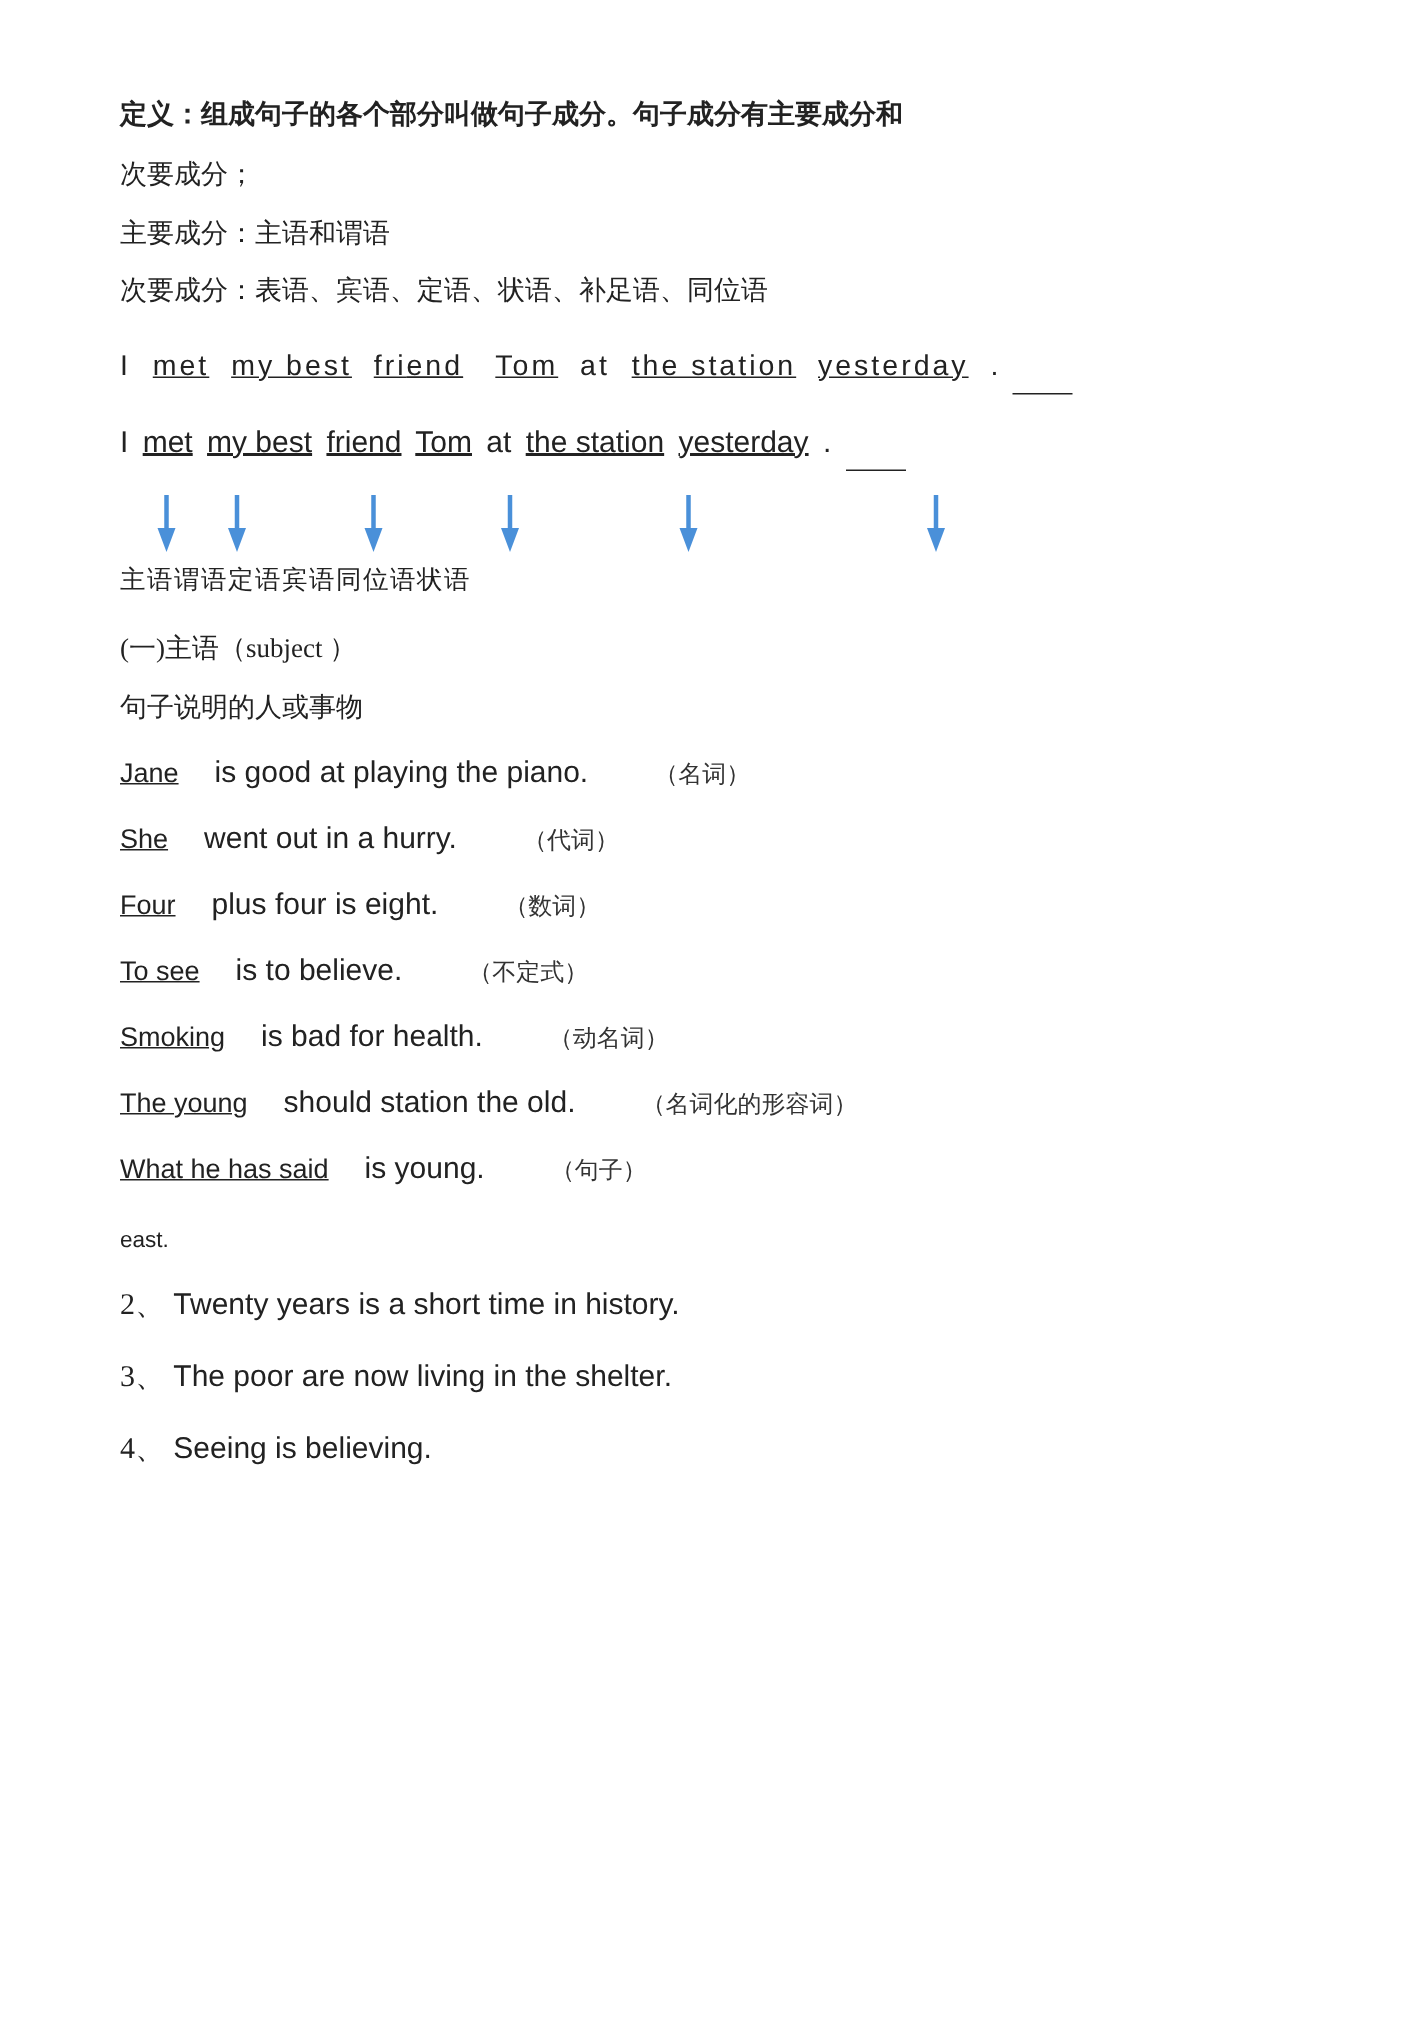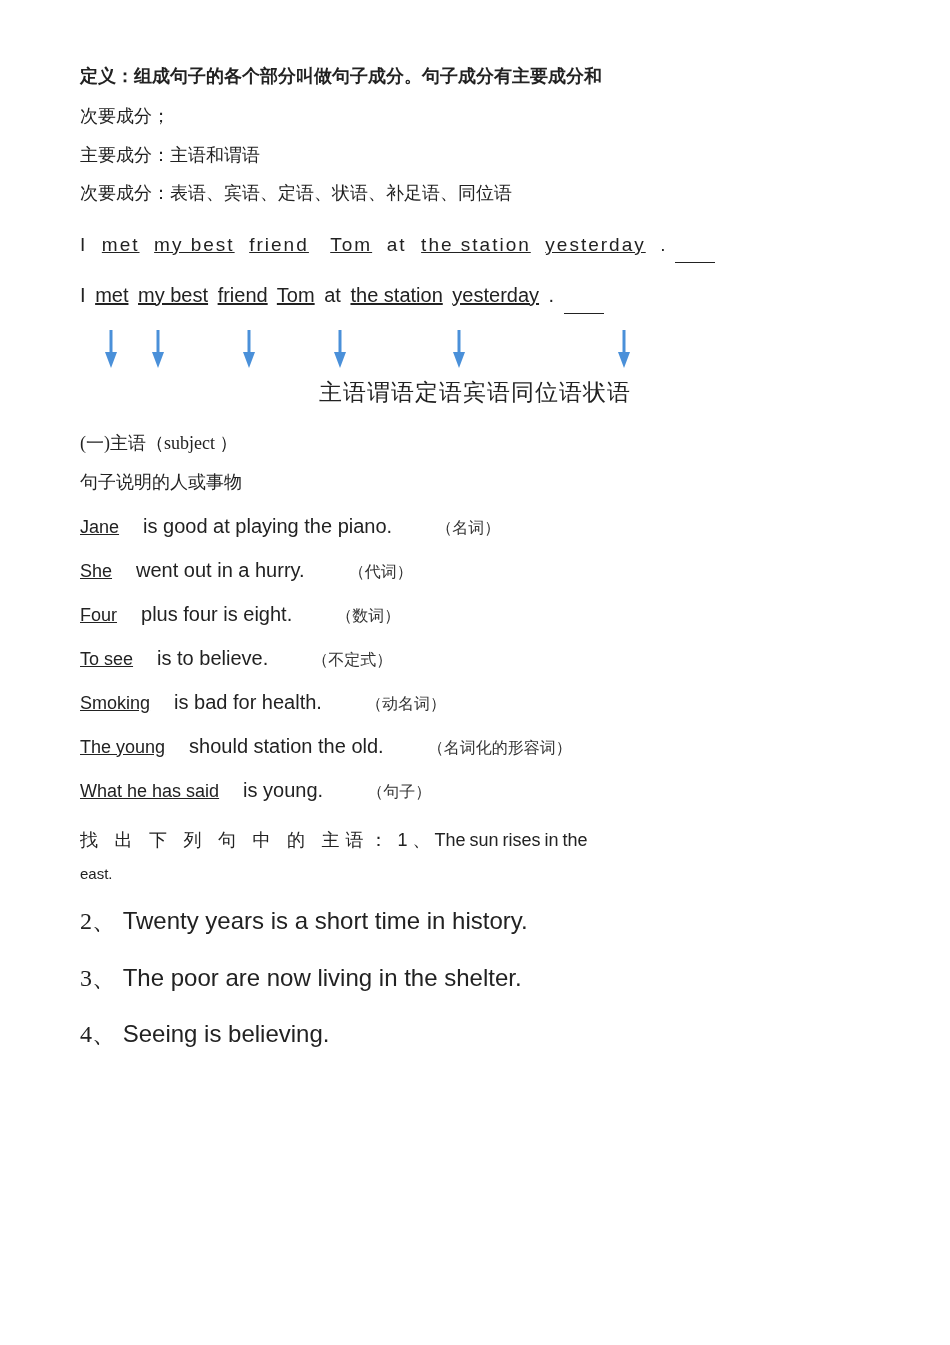"主语谓语定语宾语同位语状语" div { font-size: 23px -> 17px; text-align: center -> none }
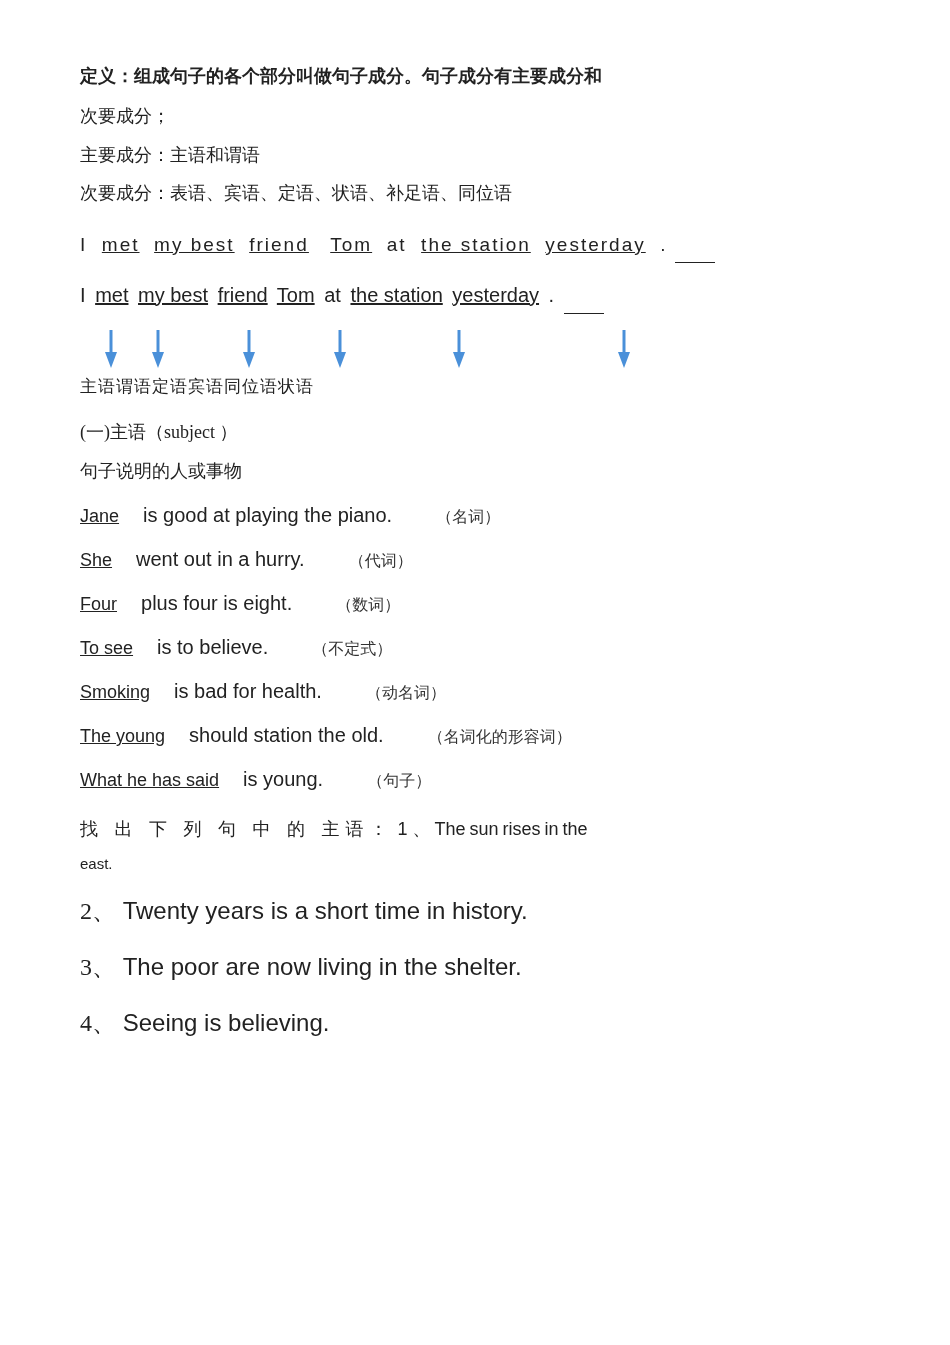"找 出 下 列 句" div.find-line { html: <div> <span>找 出 下 列 句 中 的 主语：</span> <span>1 、</span> <span>The</span> <span>sun</span> <span>rises</span> <span>in</span> <span>the</span> </div> -> none }
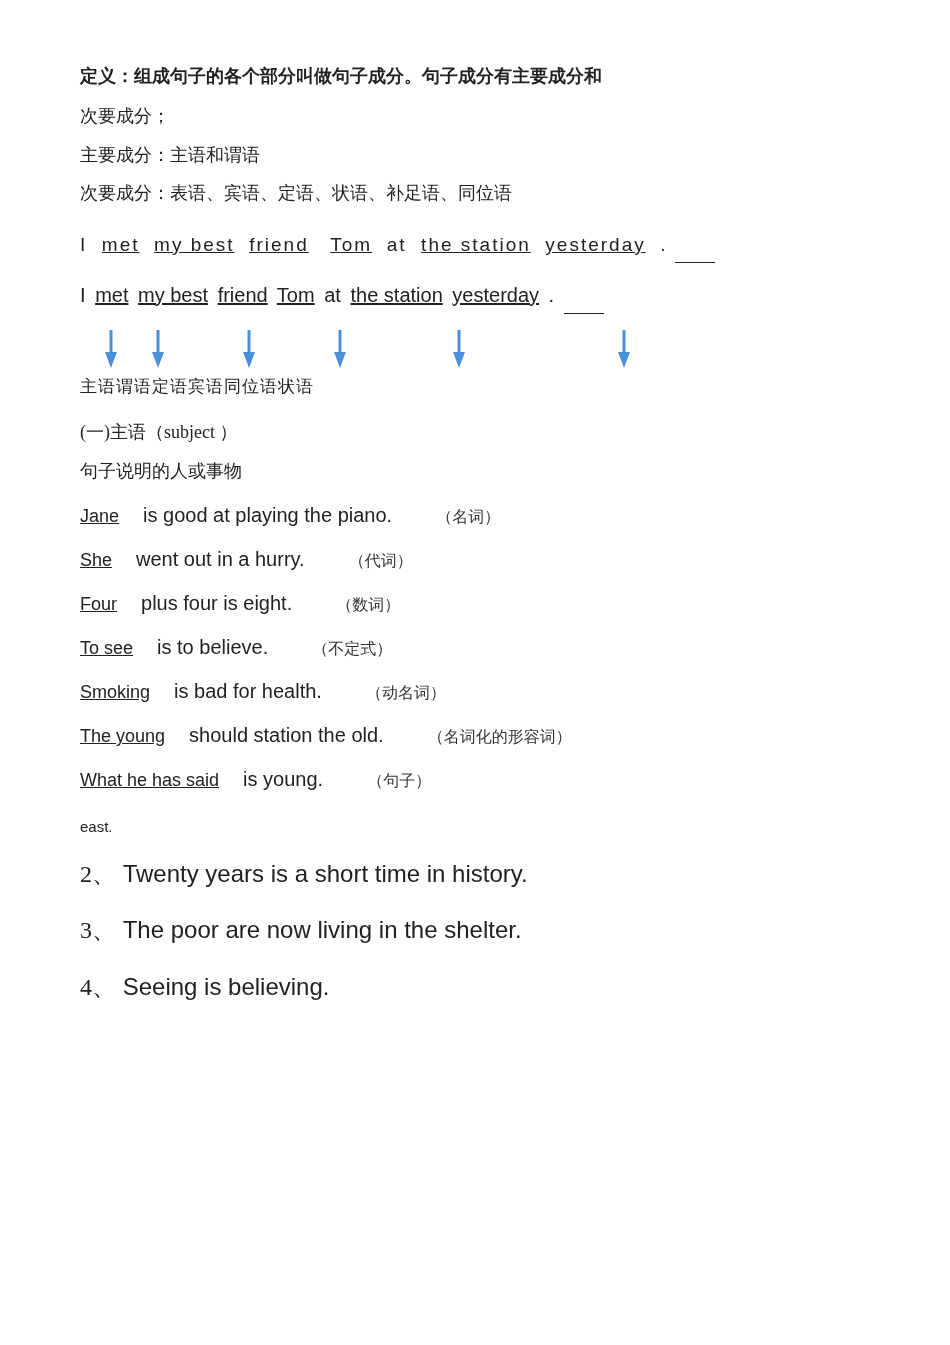"2、 Twenty years is a" .exercise-line { font-size: 24px -> 20px }
